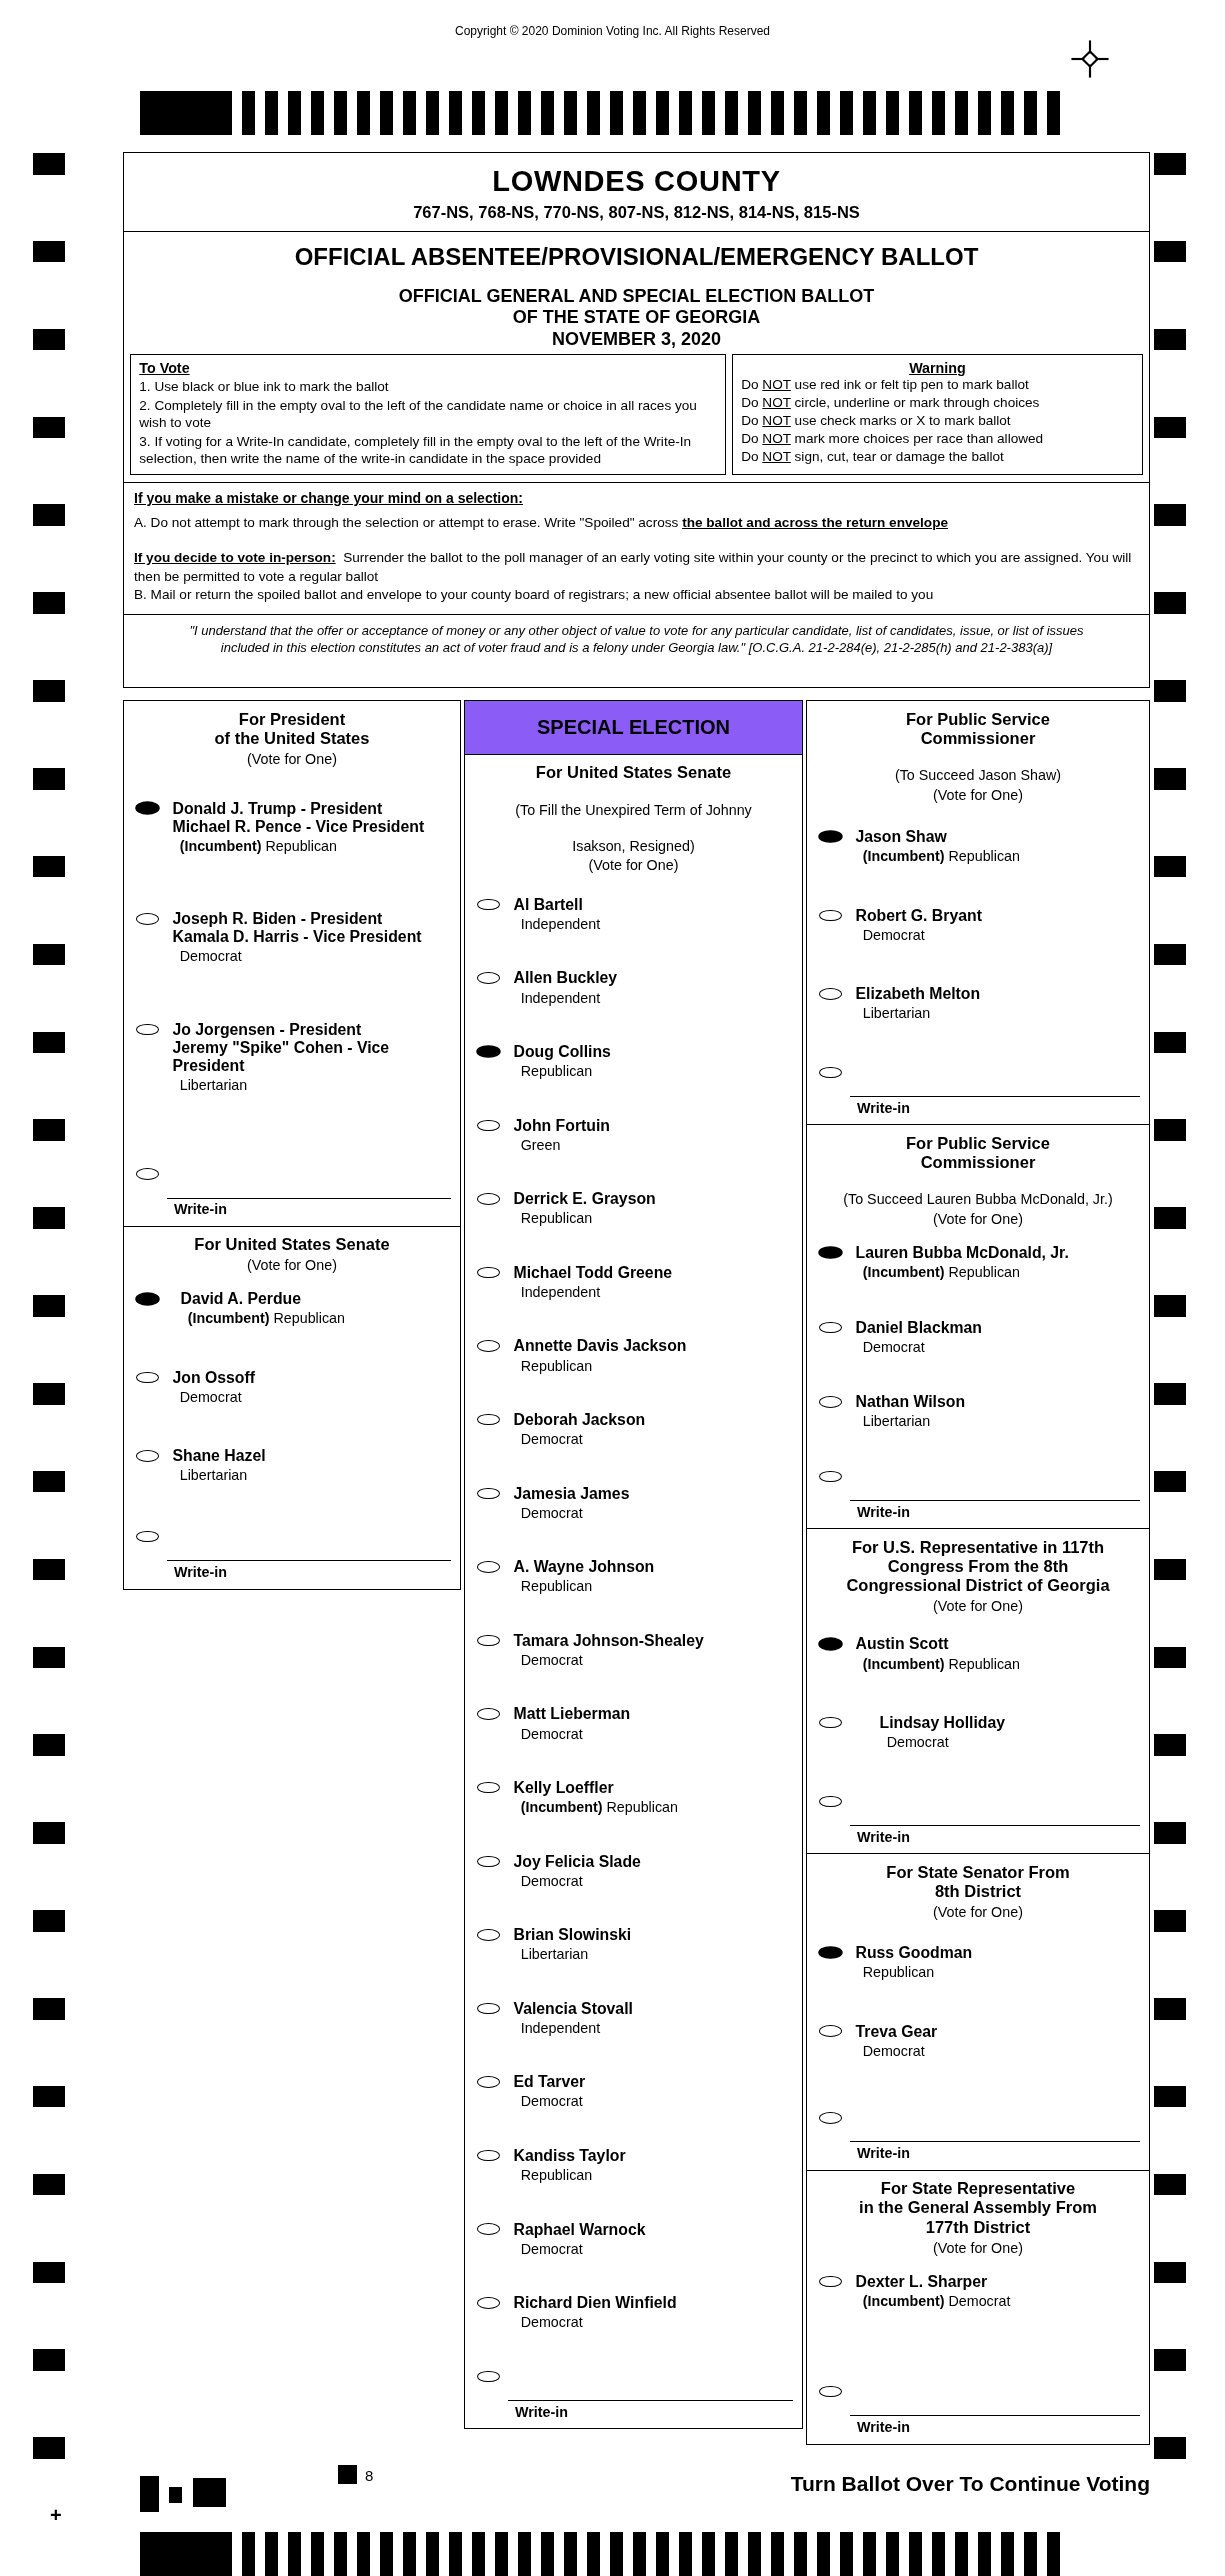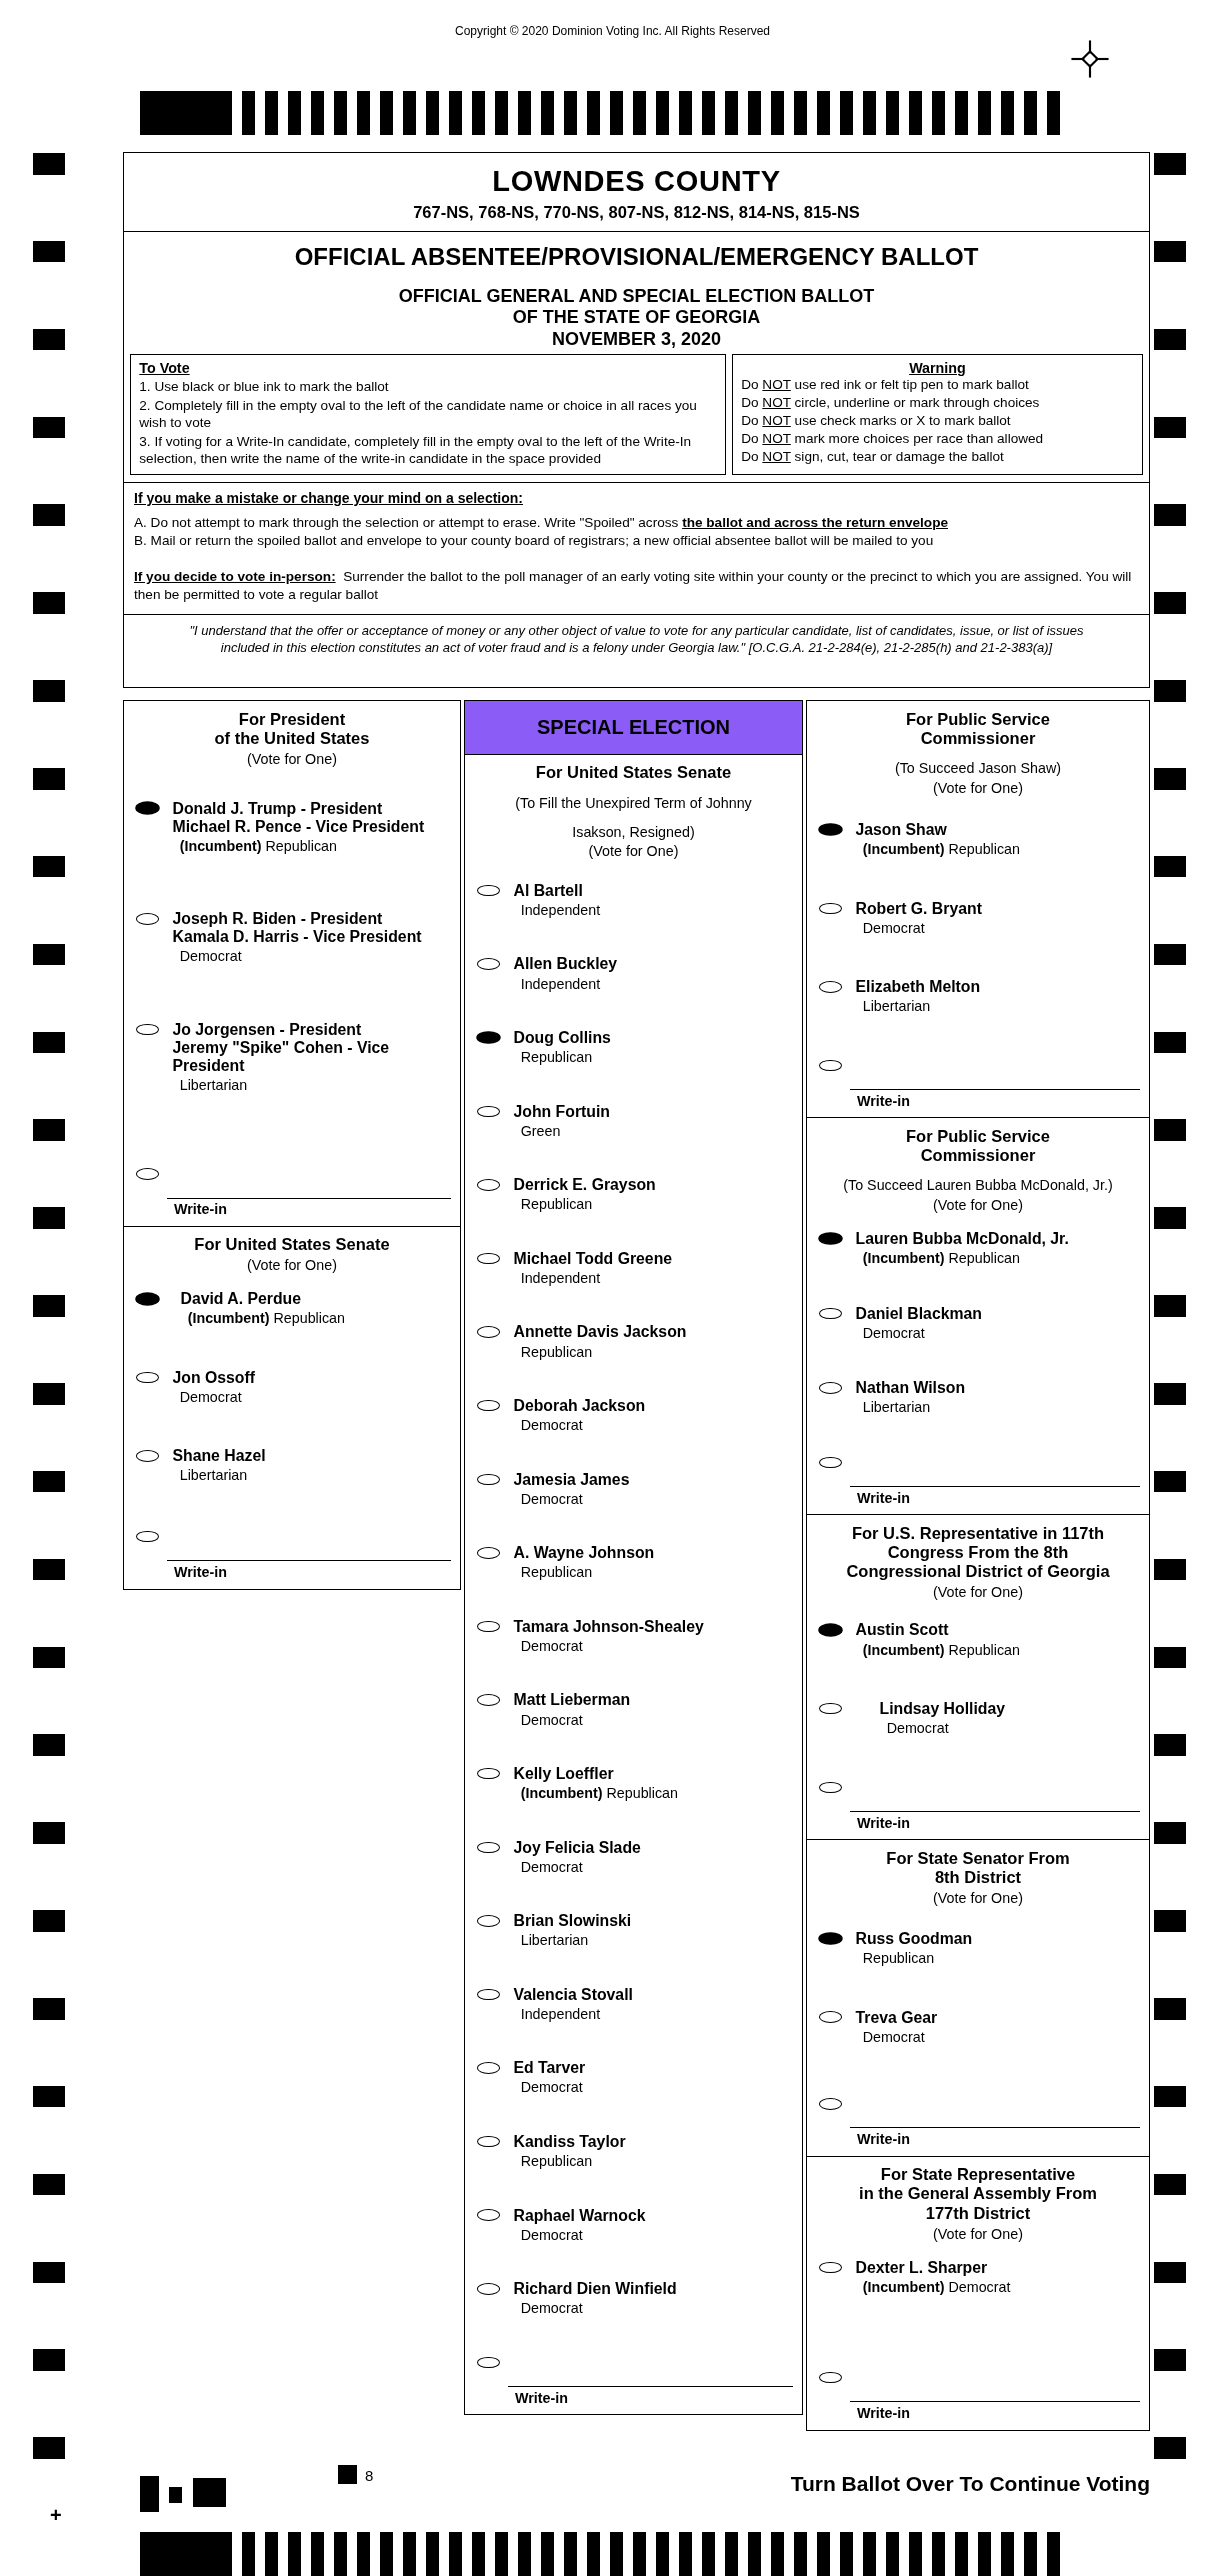"B. Mail or return the" div.m-item { order: before "If you decide to vote" -> after "If you decide to vote" }
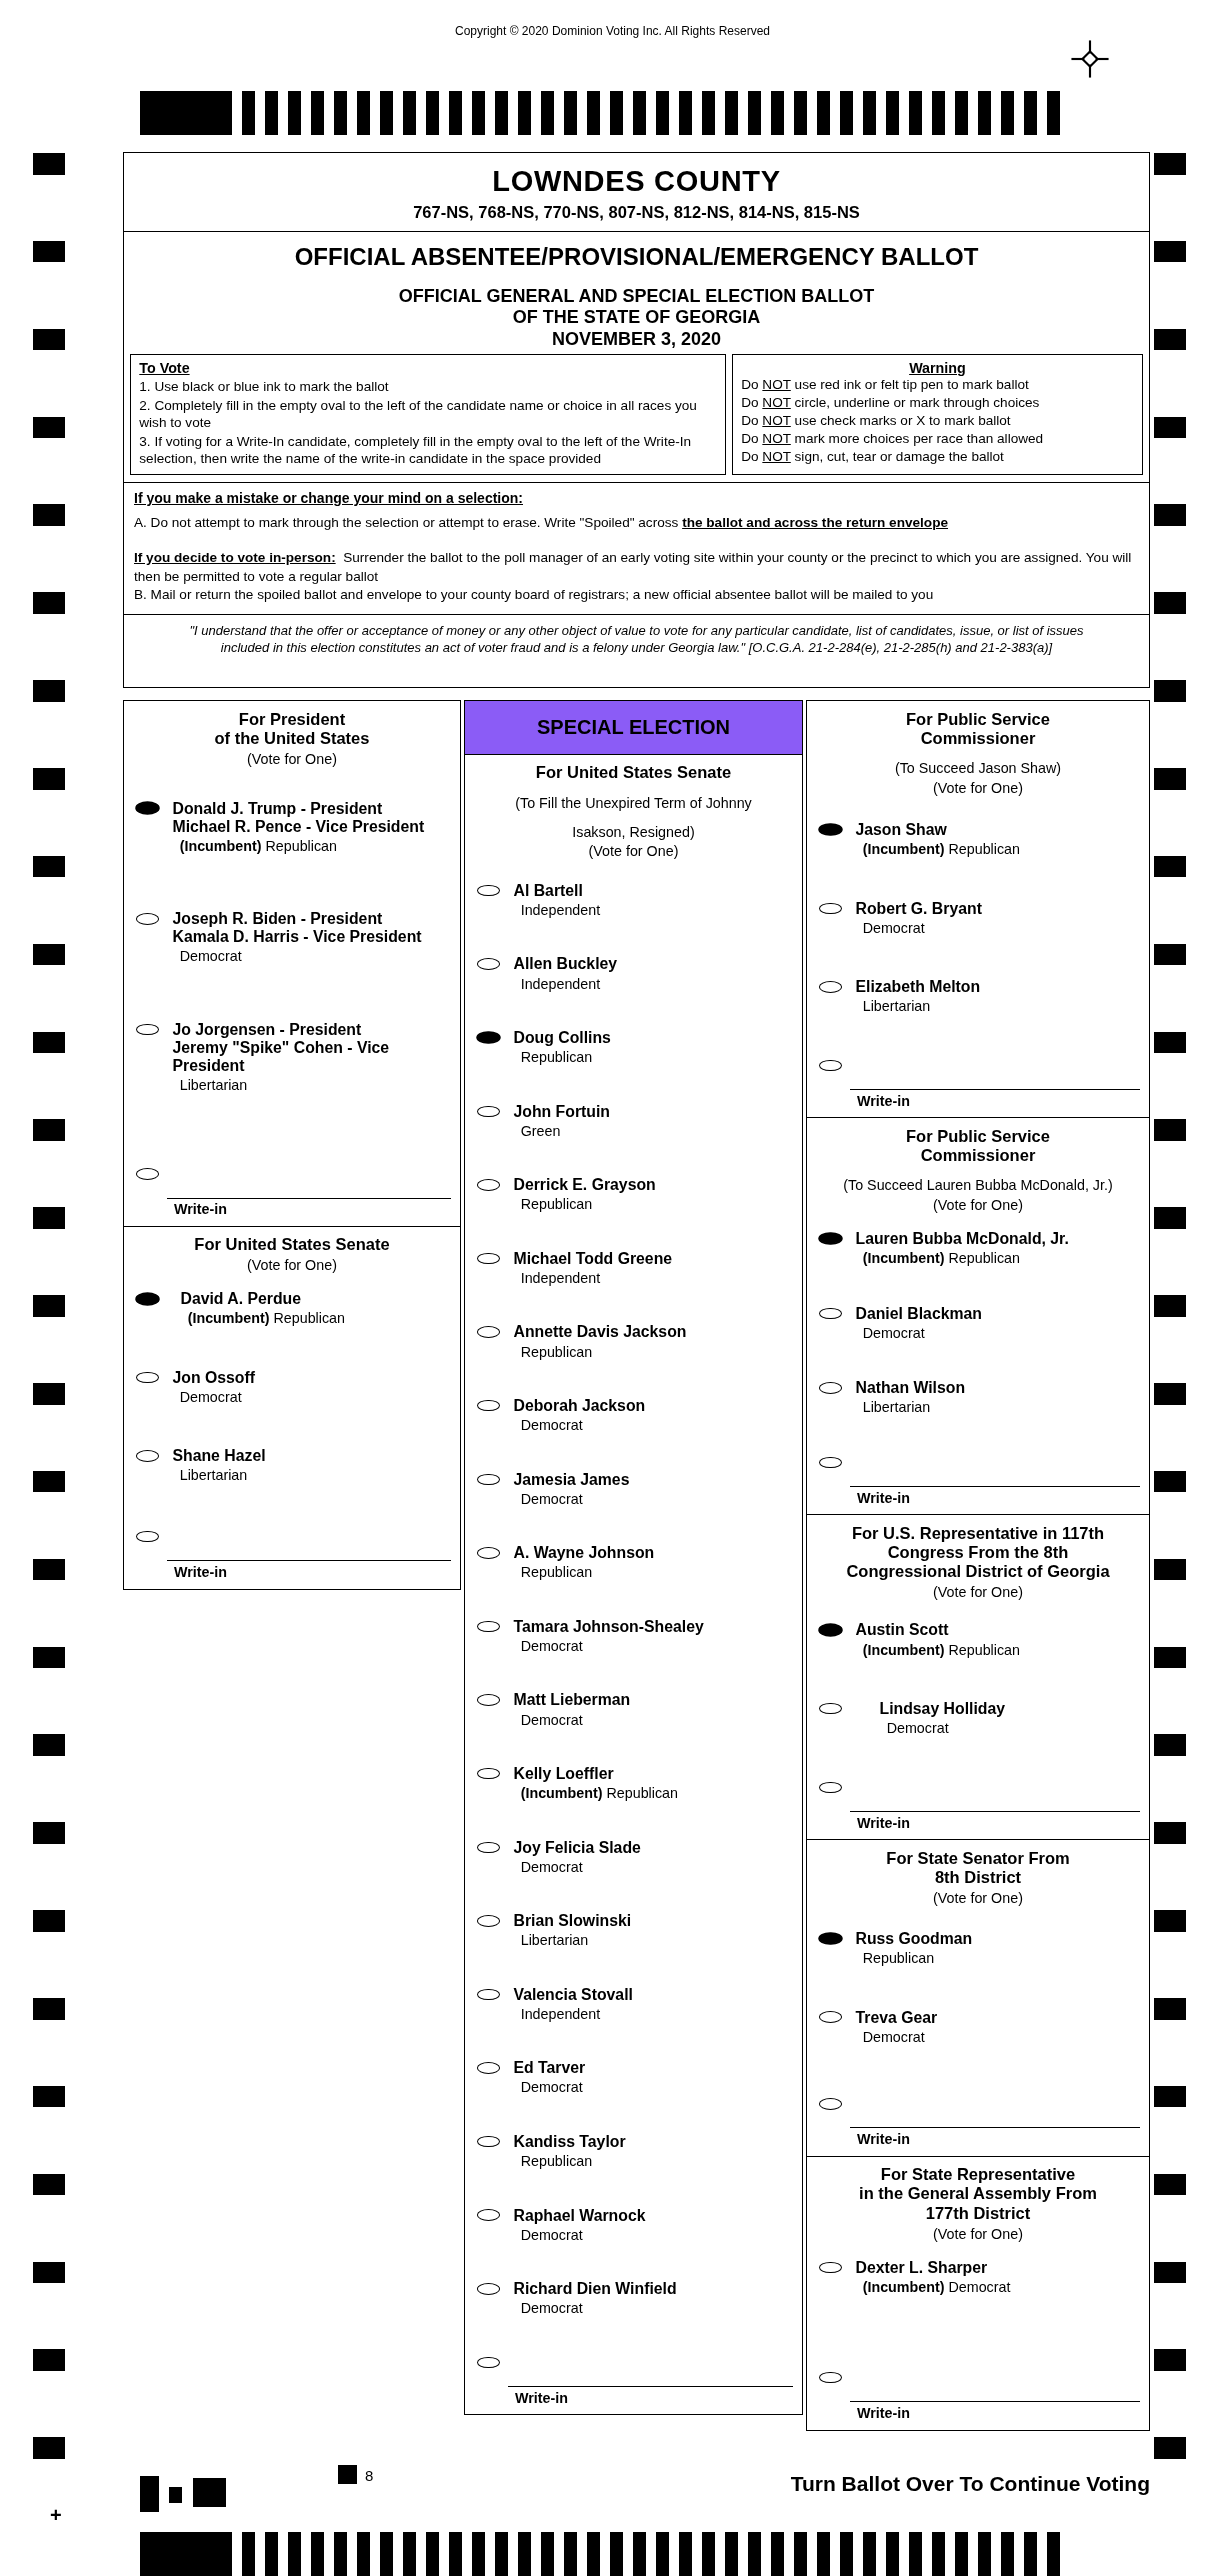"(To Succeed Jason Shaw)" .c-note { margin-top: 12px -> 19px }
